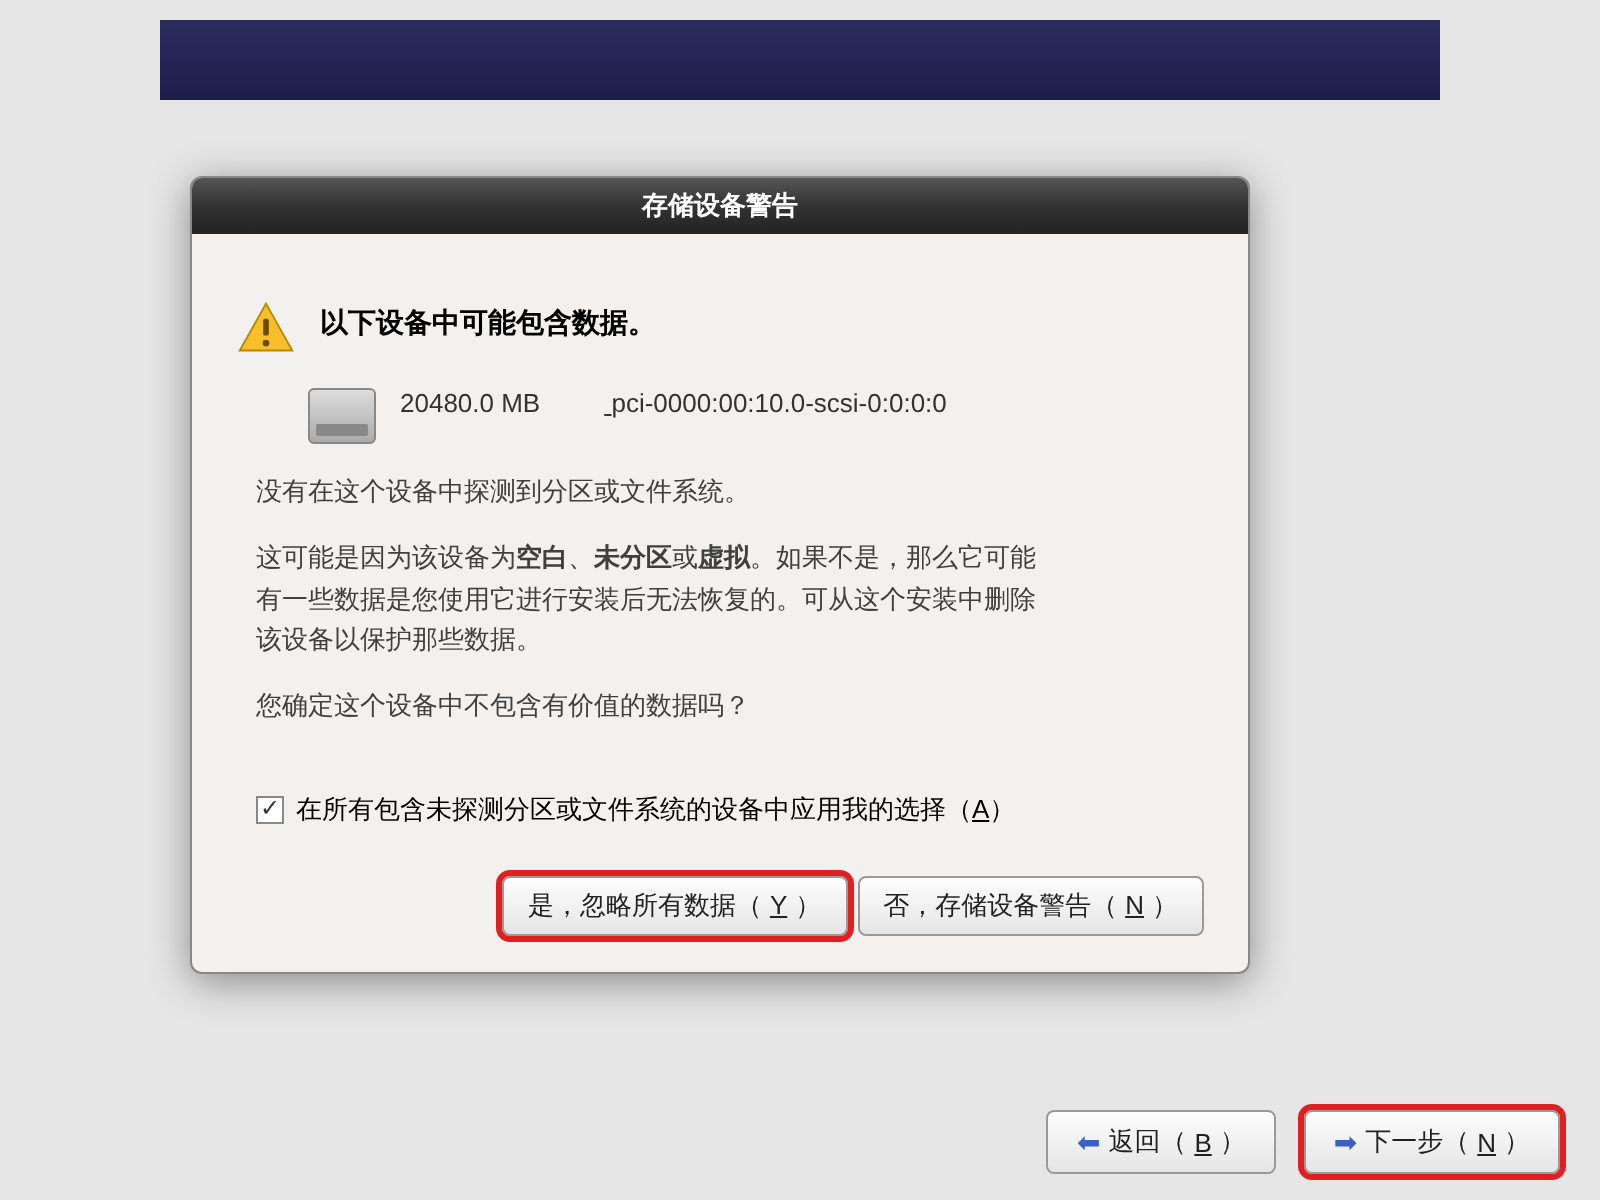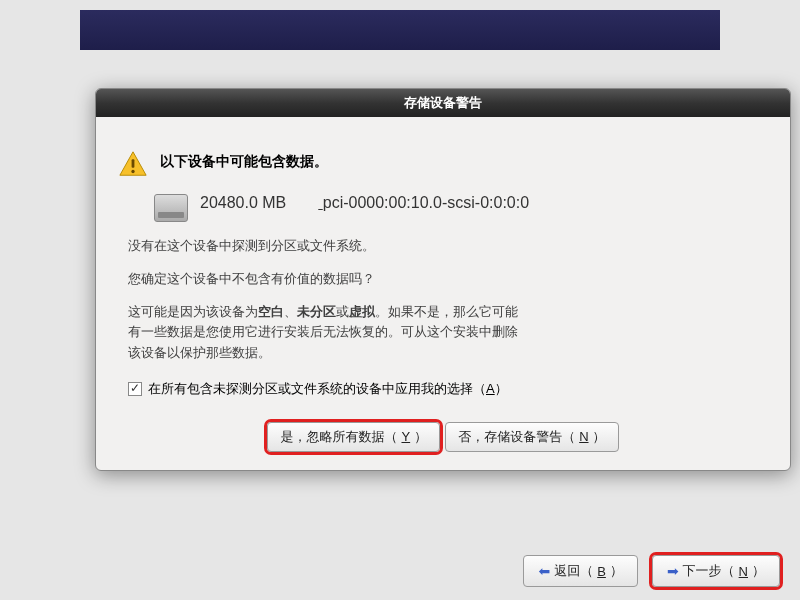"存储设备警告" .dialog { width: 696px -> 530px }
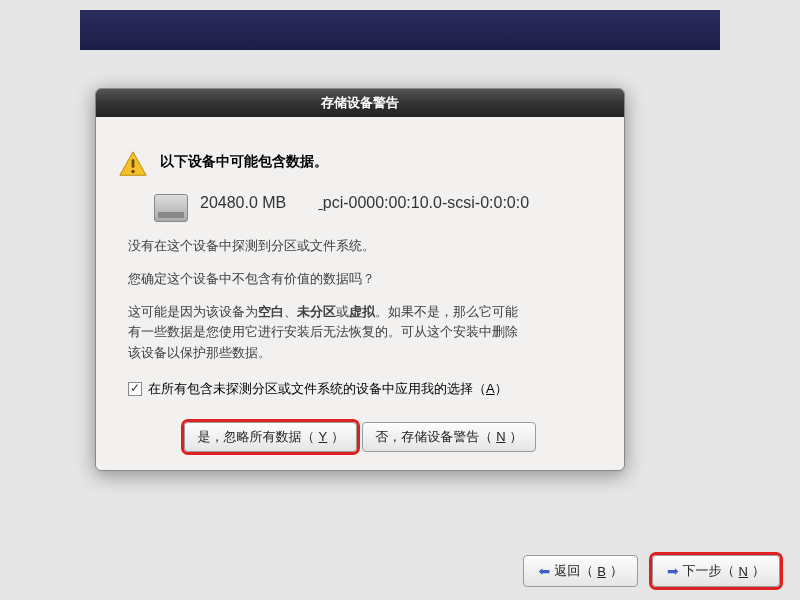"20480.0 MB pci-0000:00:10.0-scsi-0:0:0:0" .device-details { font-size: 16px -> 13px }
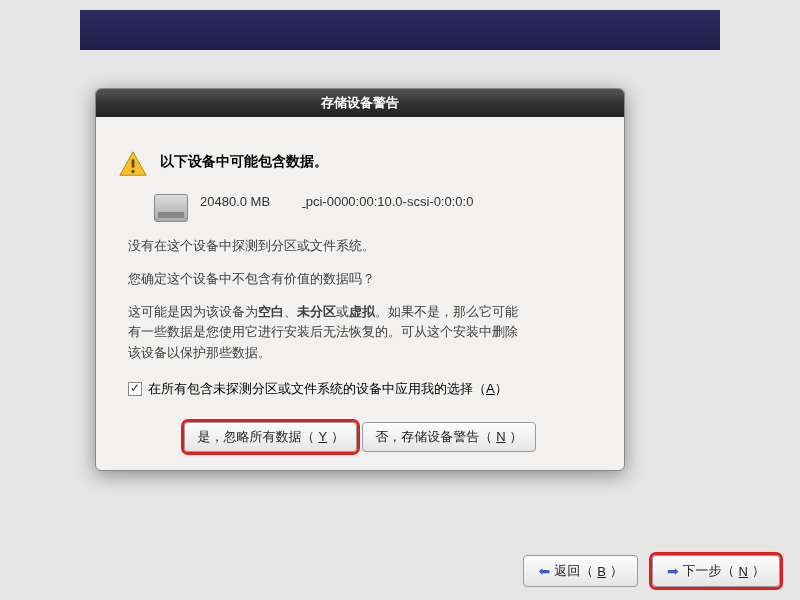"您确定这个设备中不包含有价值的数据吗？" div.body-text { order: before "这可能是因为该设备为空白、未分区或虚拟。如果不是，那么它可能" -> after "这可能是因为该设备为空白、未分区或虚拟。如果不是，那么它可能" }
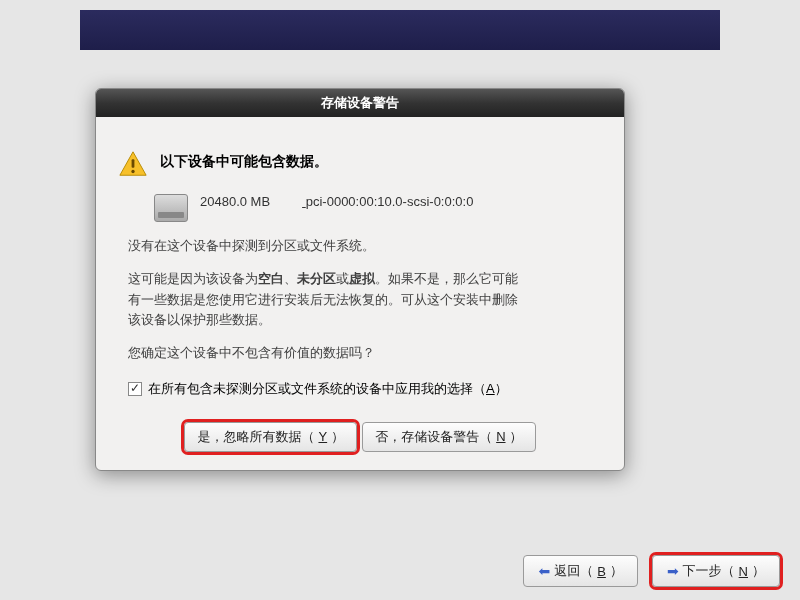"在所有包含未探测分区或文件系统的设备中应用我的选择（A）" .checkbox-row { margin-top: 16px -> 32px }
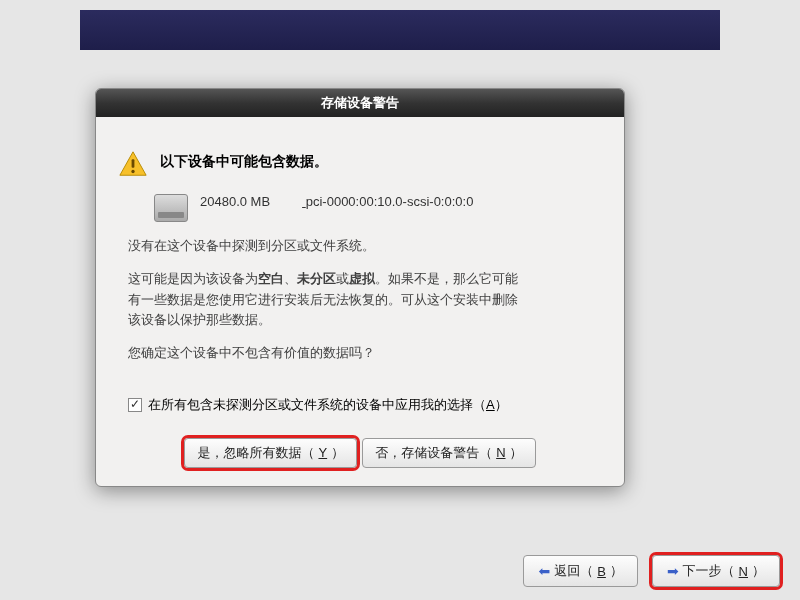"是，忽略所有数据（" .dialog-buttons { justify-content: center -> flex-end }
